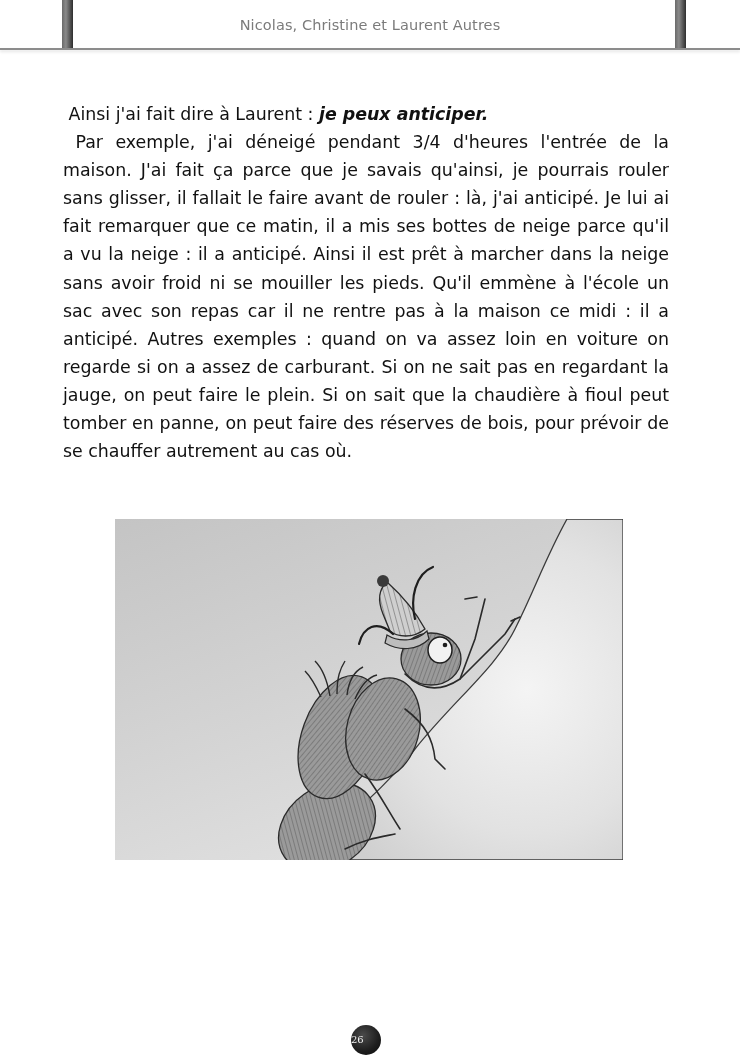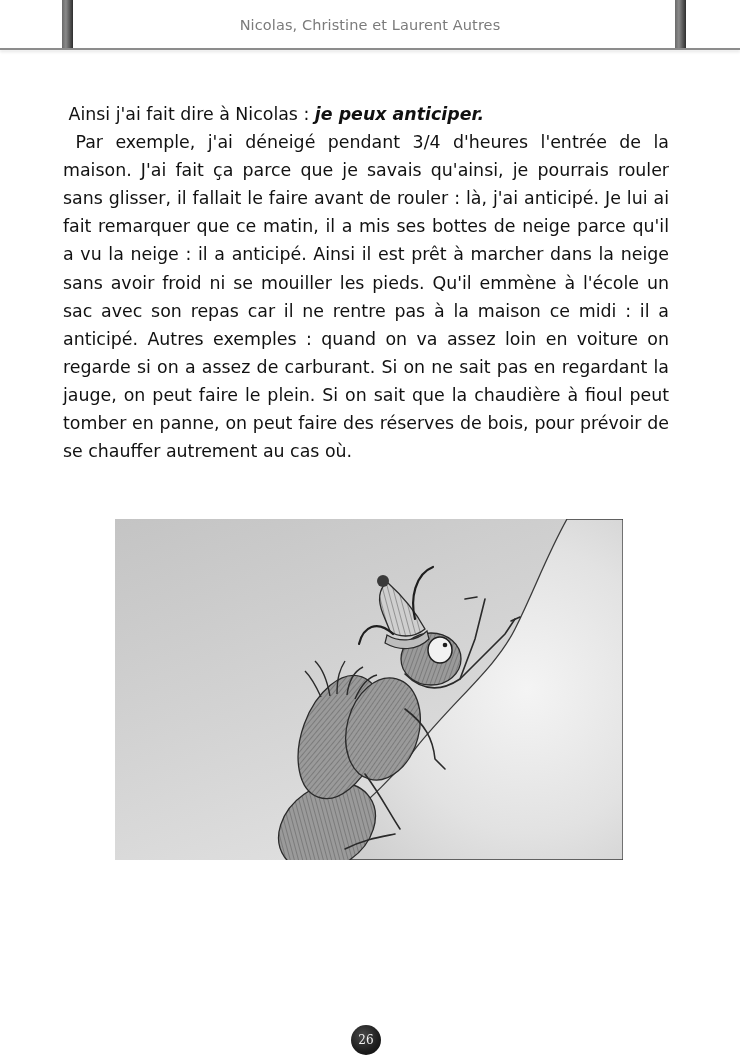"Ainsi j'ai fait dire à" span { text: Nicolas -> Laurent }
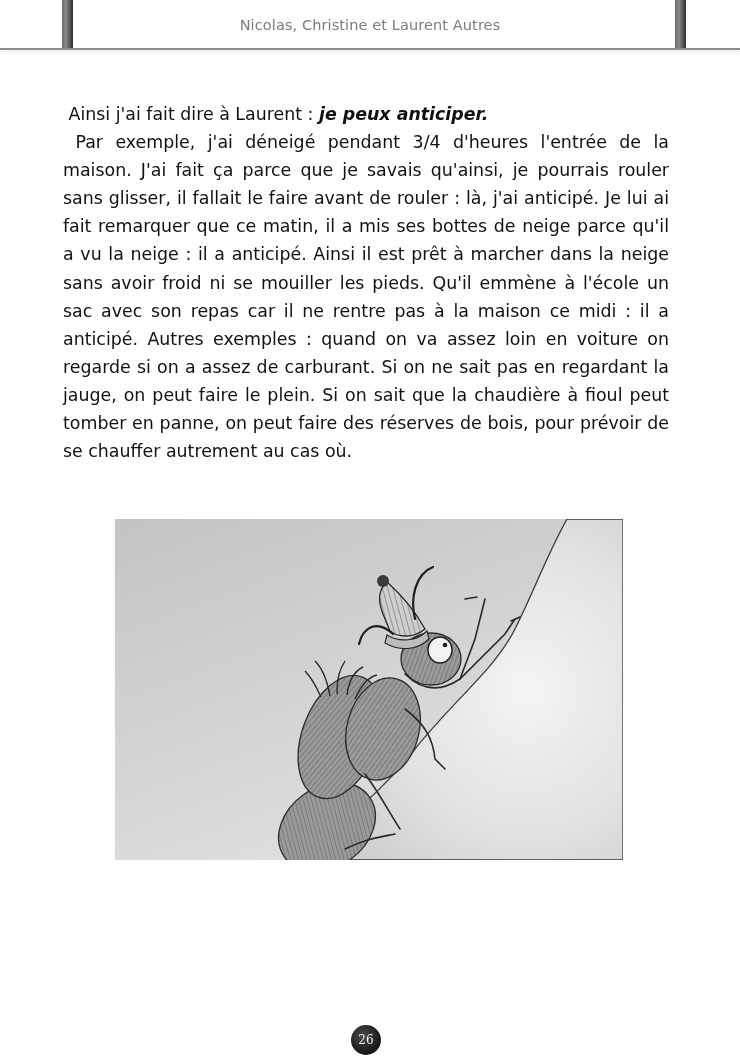"26" .page-number { font-size: 12px -> 10px; text-align: center -> none }
